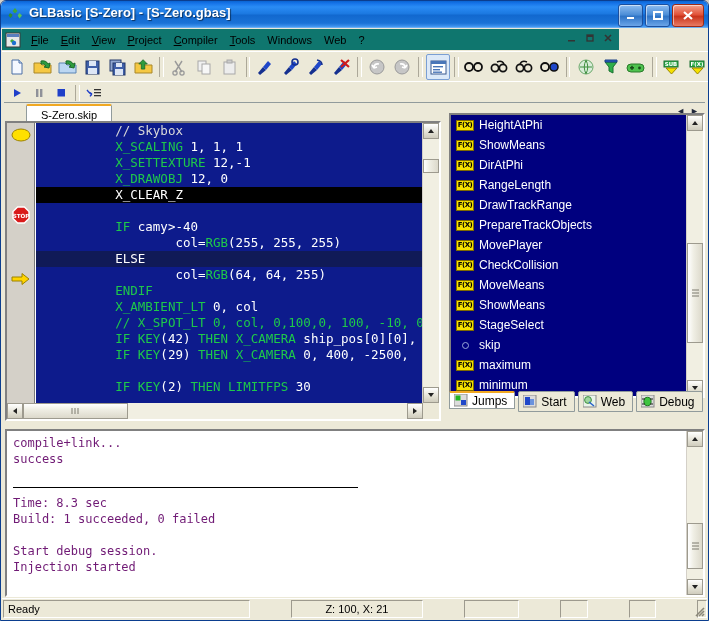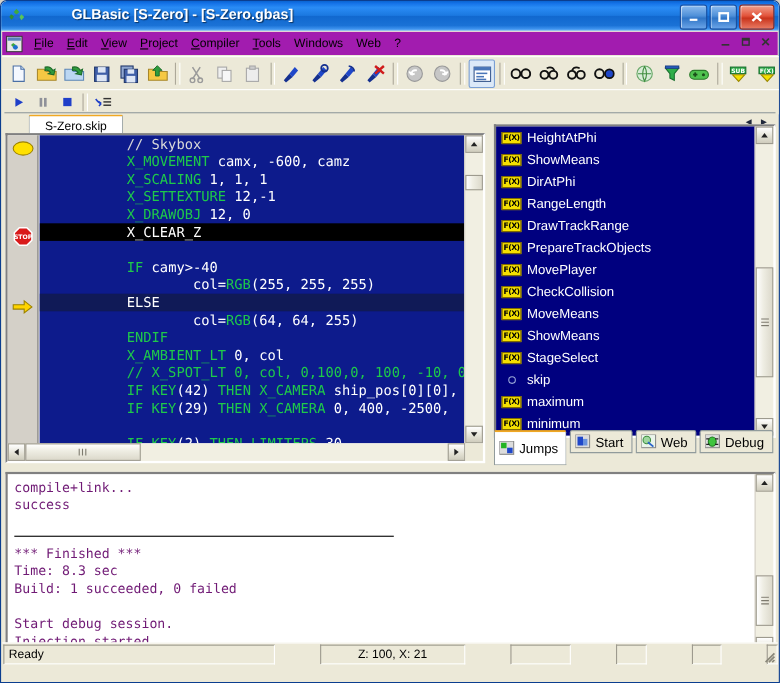"GLBasic [S-Zero] - [S-Zero.gbas]" #titlebar .ttext { margin-left: 36px -> none }
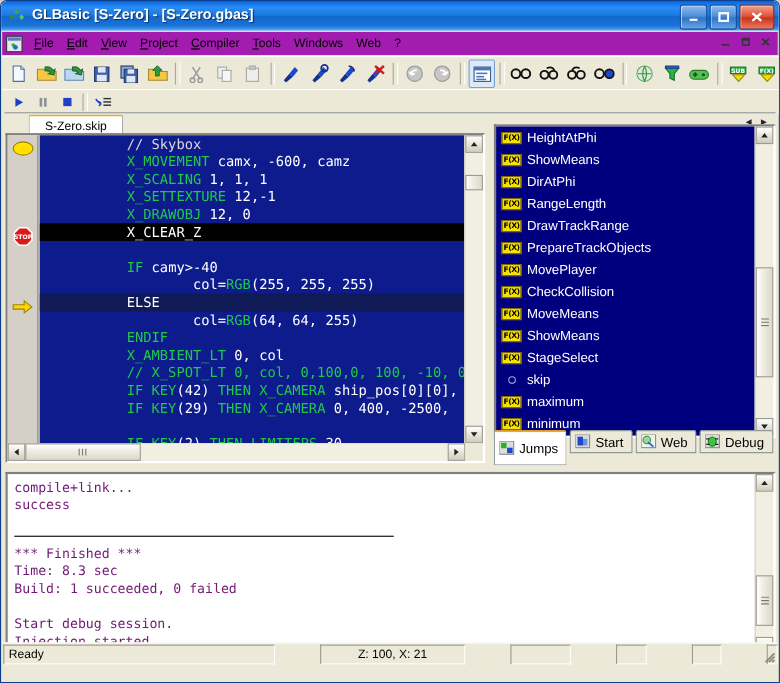"File" #menubar { background: #a21caf -> #0f766e; width: 705px -> 617px }
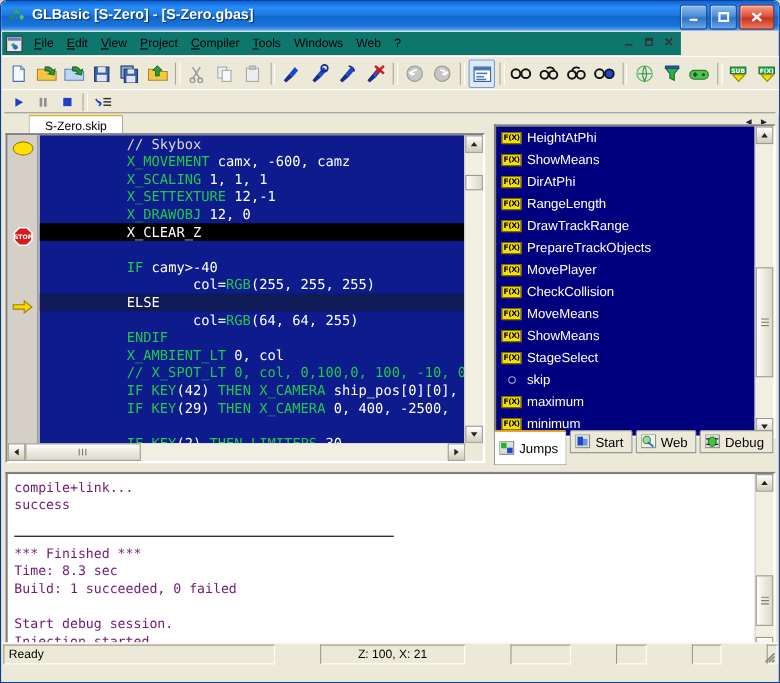"X_MOVEMENT camx, -600, camz" div.cline { html: <div><span> X_MOVEMENT</span><span> camx, -600, camz</span></div> -> none }
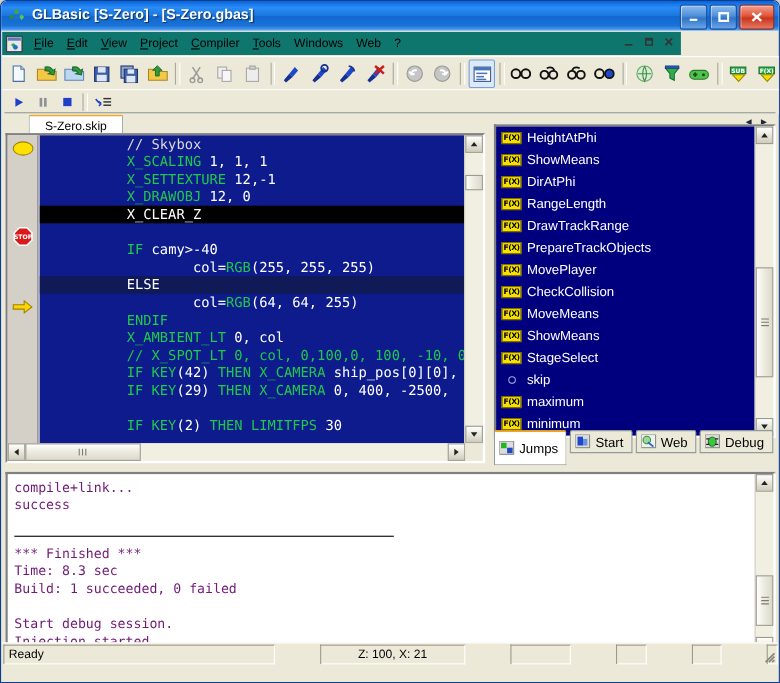"Jumps" .ptab.active { height: 32px -> 18px }
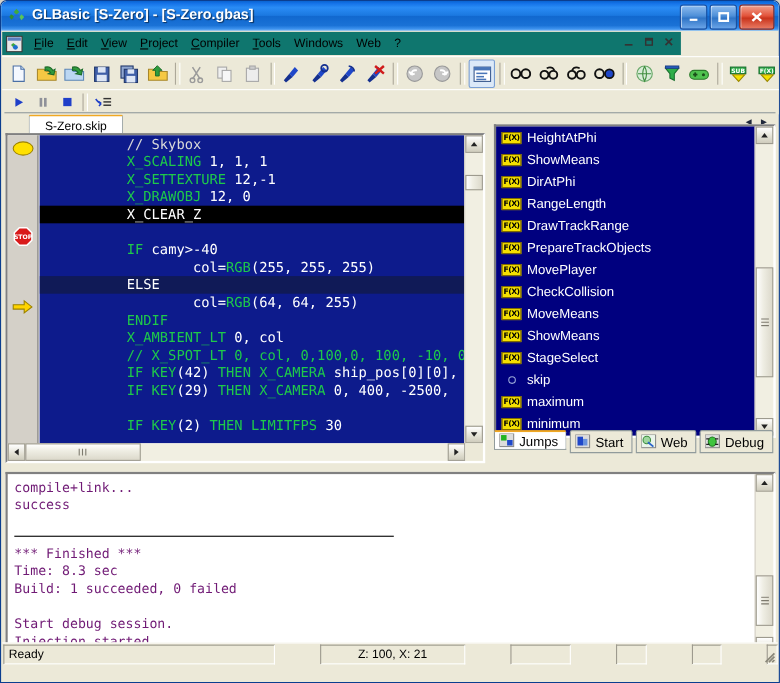"*** Finished ***" div { html: <div>*** Finished ***</div> -> none }
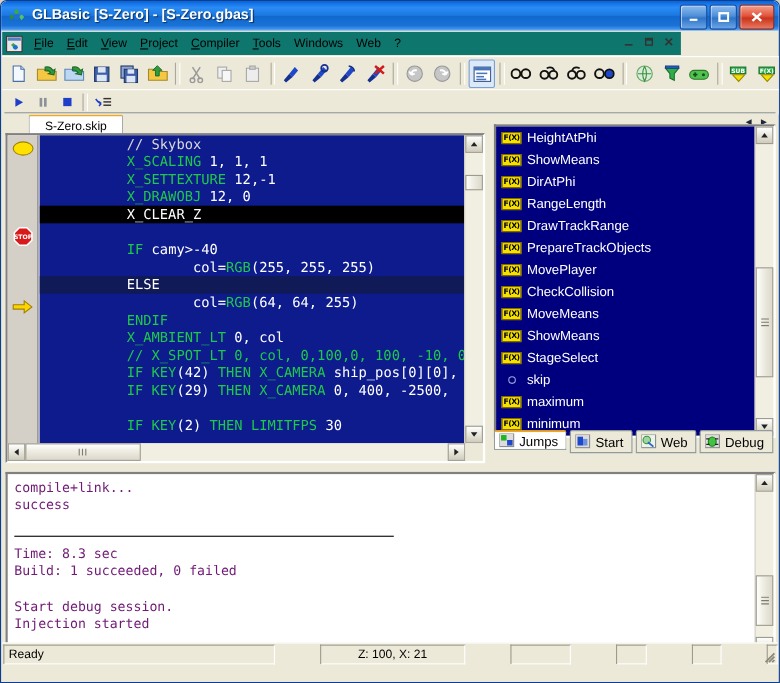"Ready" #status { bottom: 15px -> 1px }
